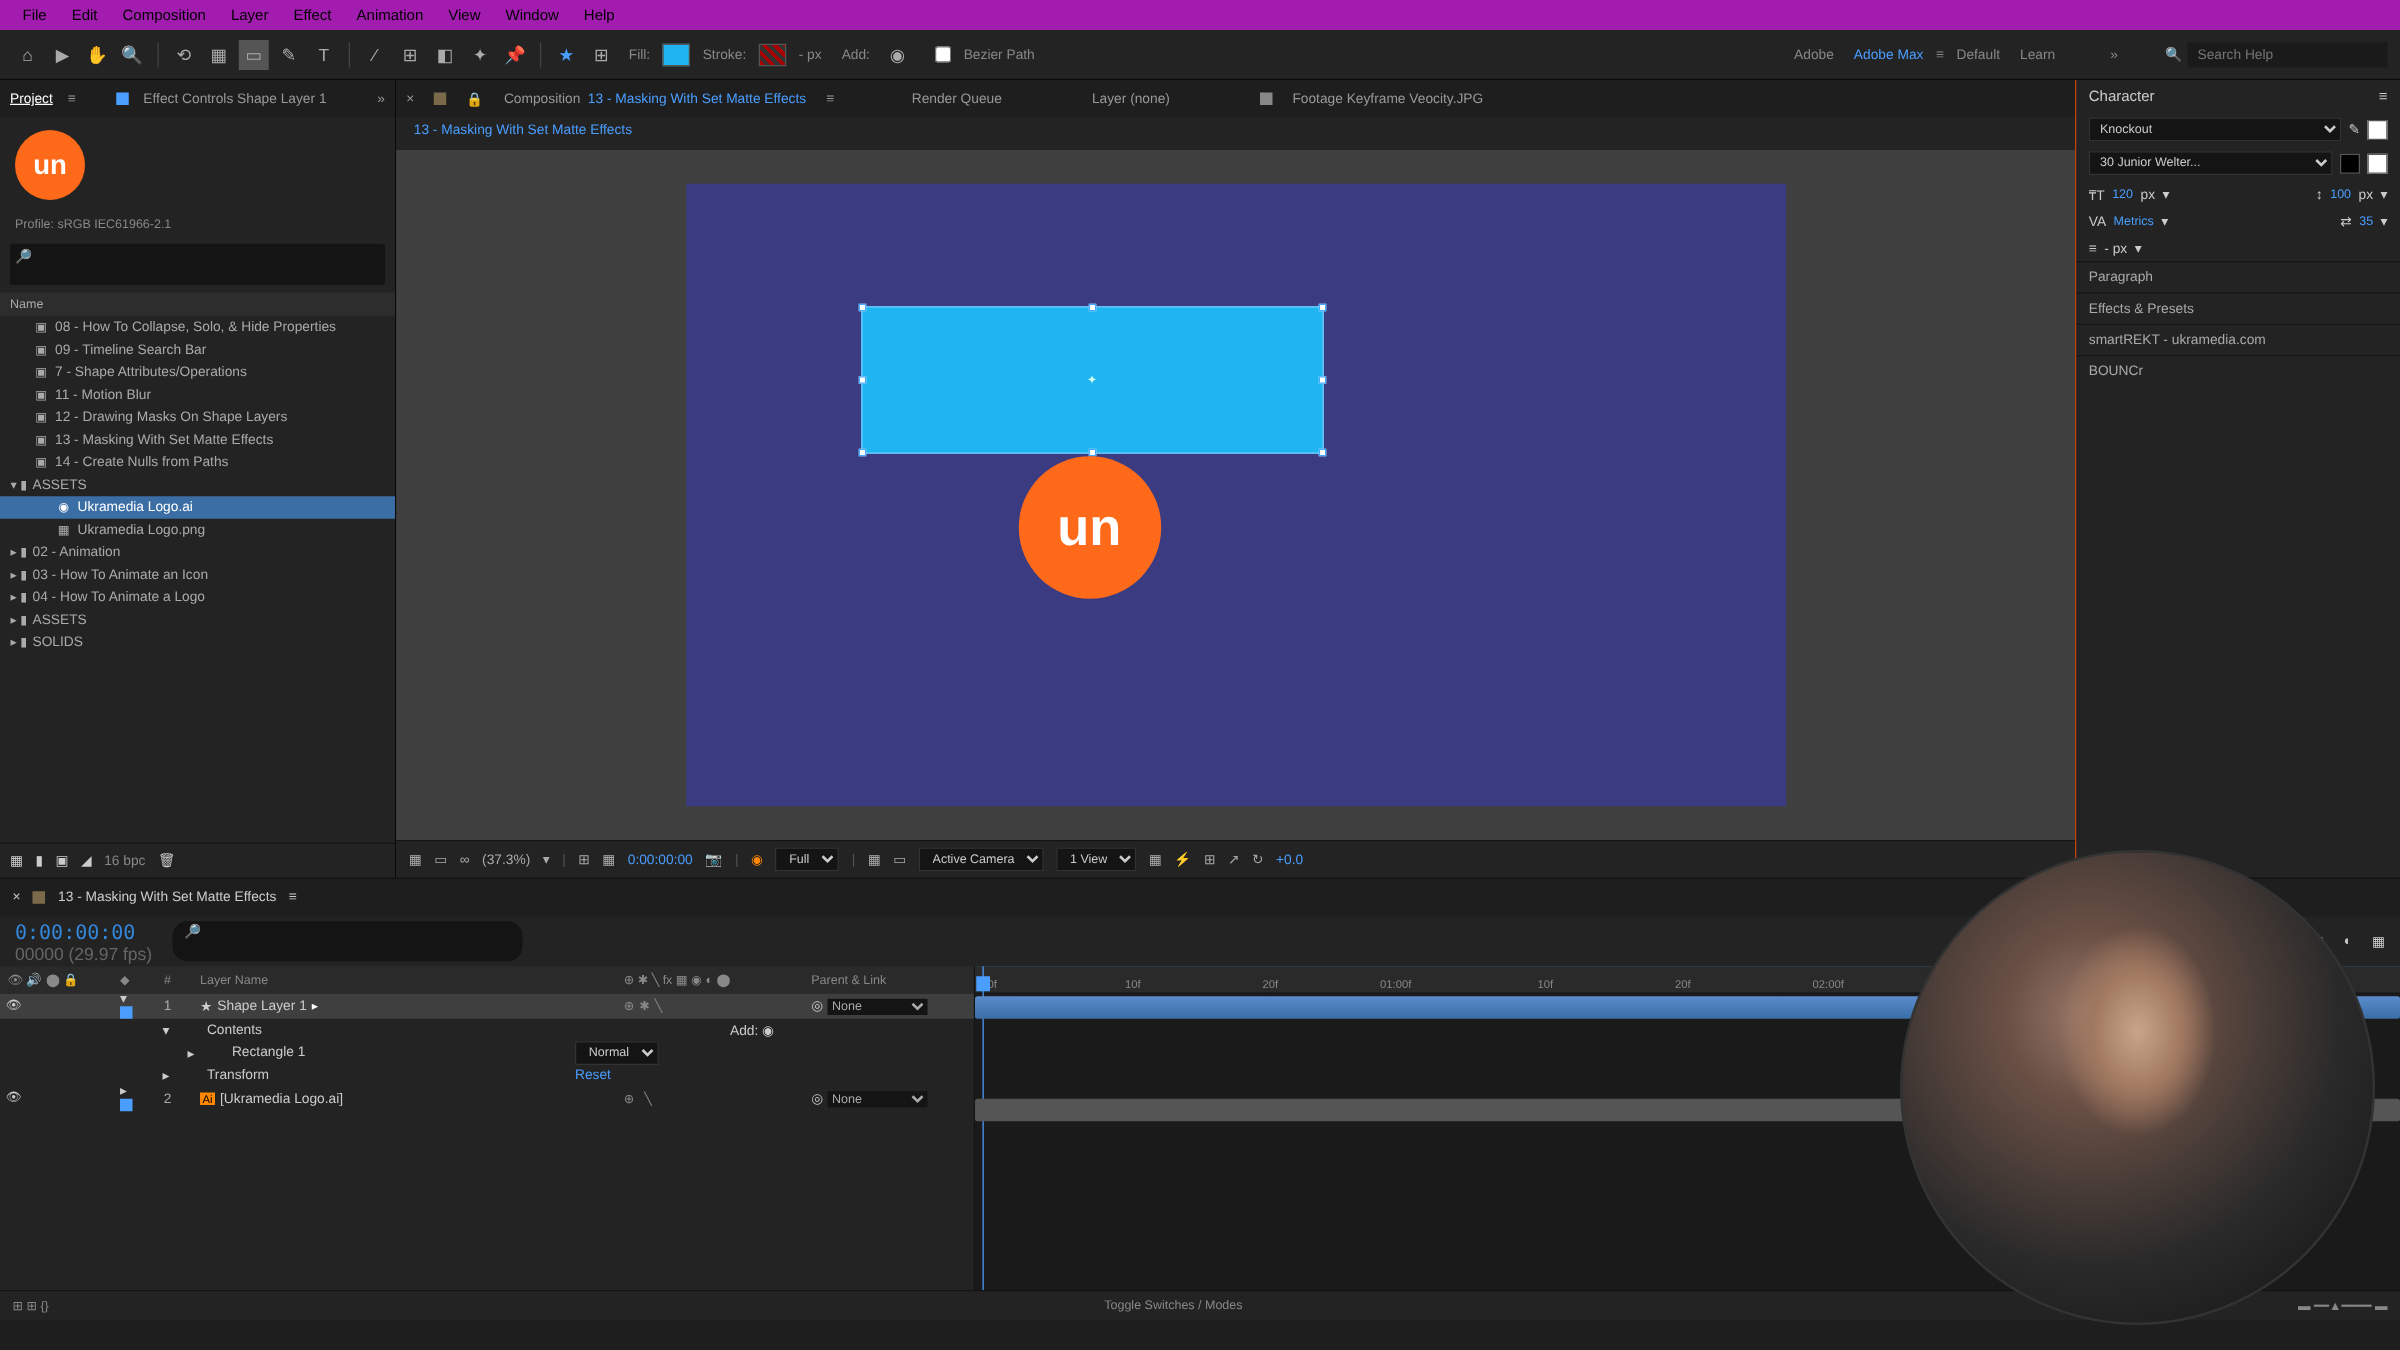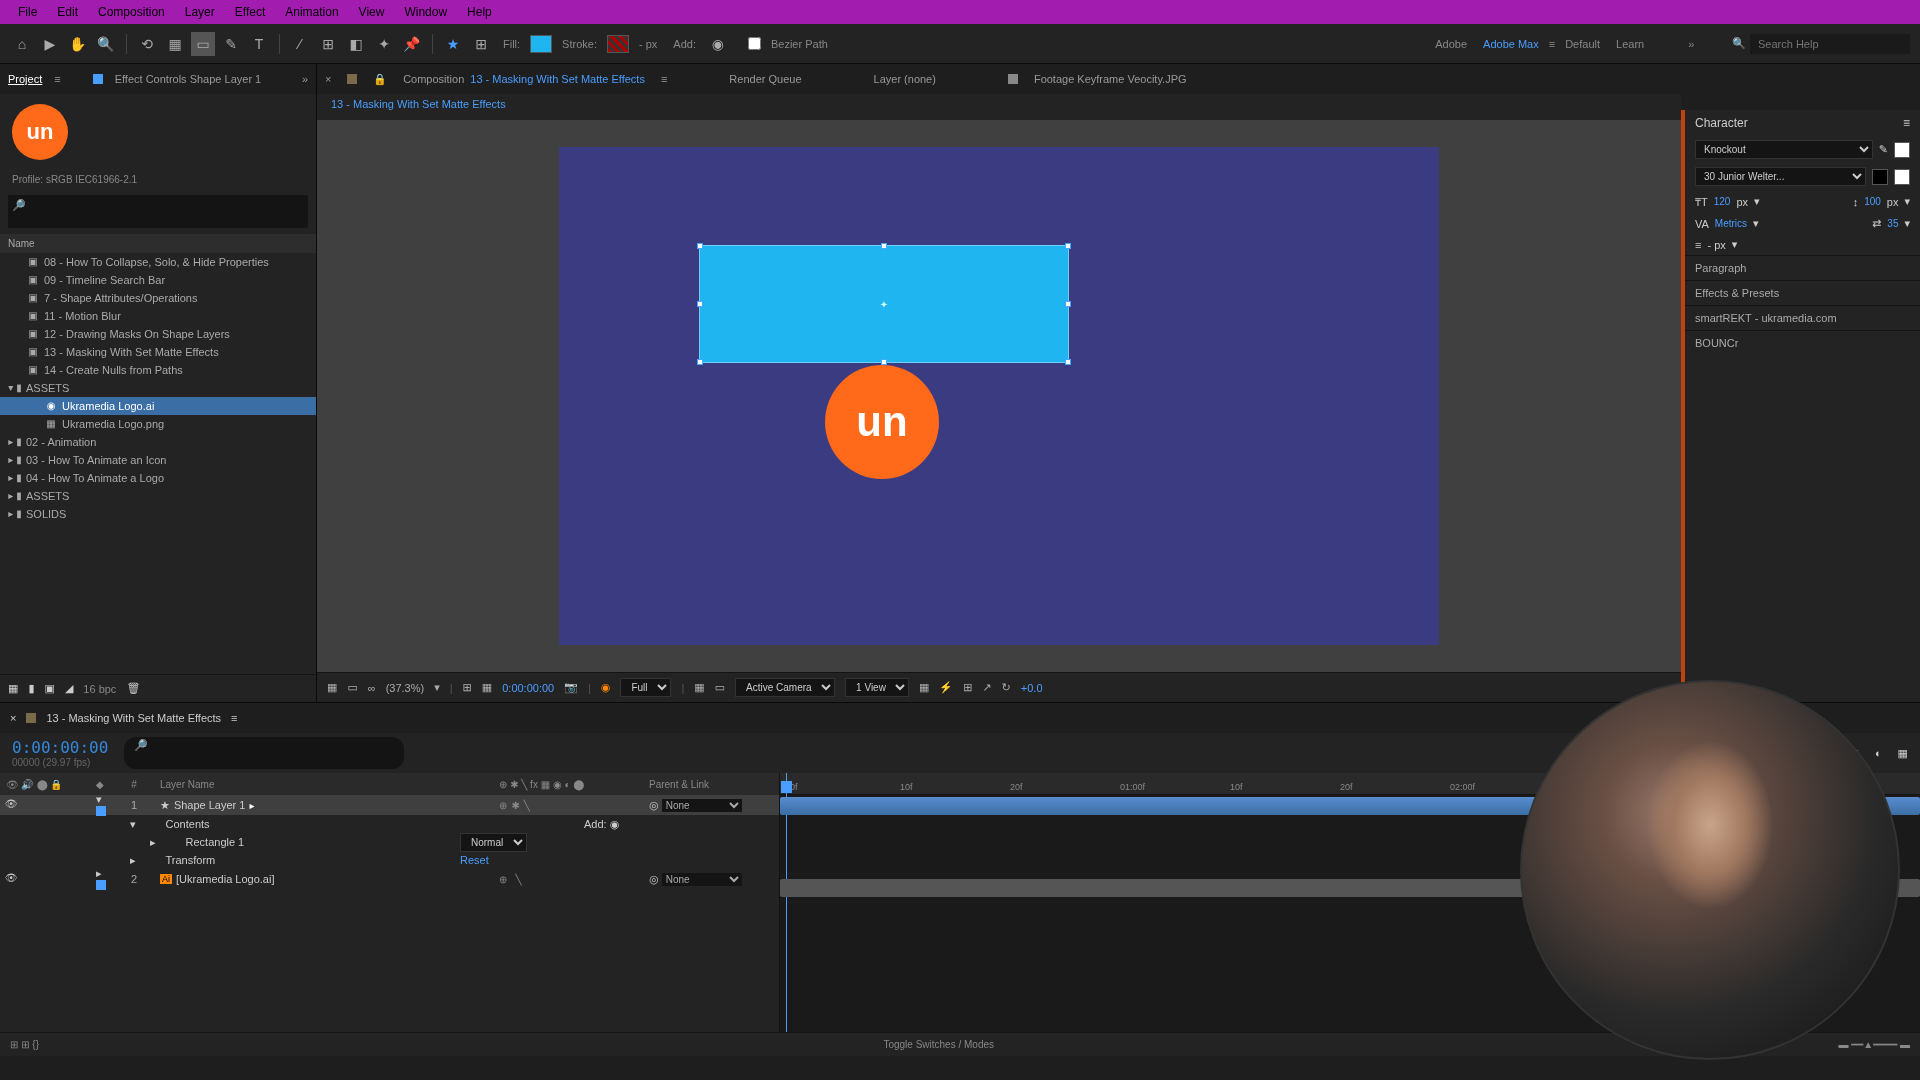"Character" .right-panel { border-left: 4px solid #c2410c -> 1px solid #c2410c; margin-top: 46px -> none; width: 239px -> 260px }
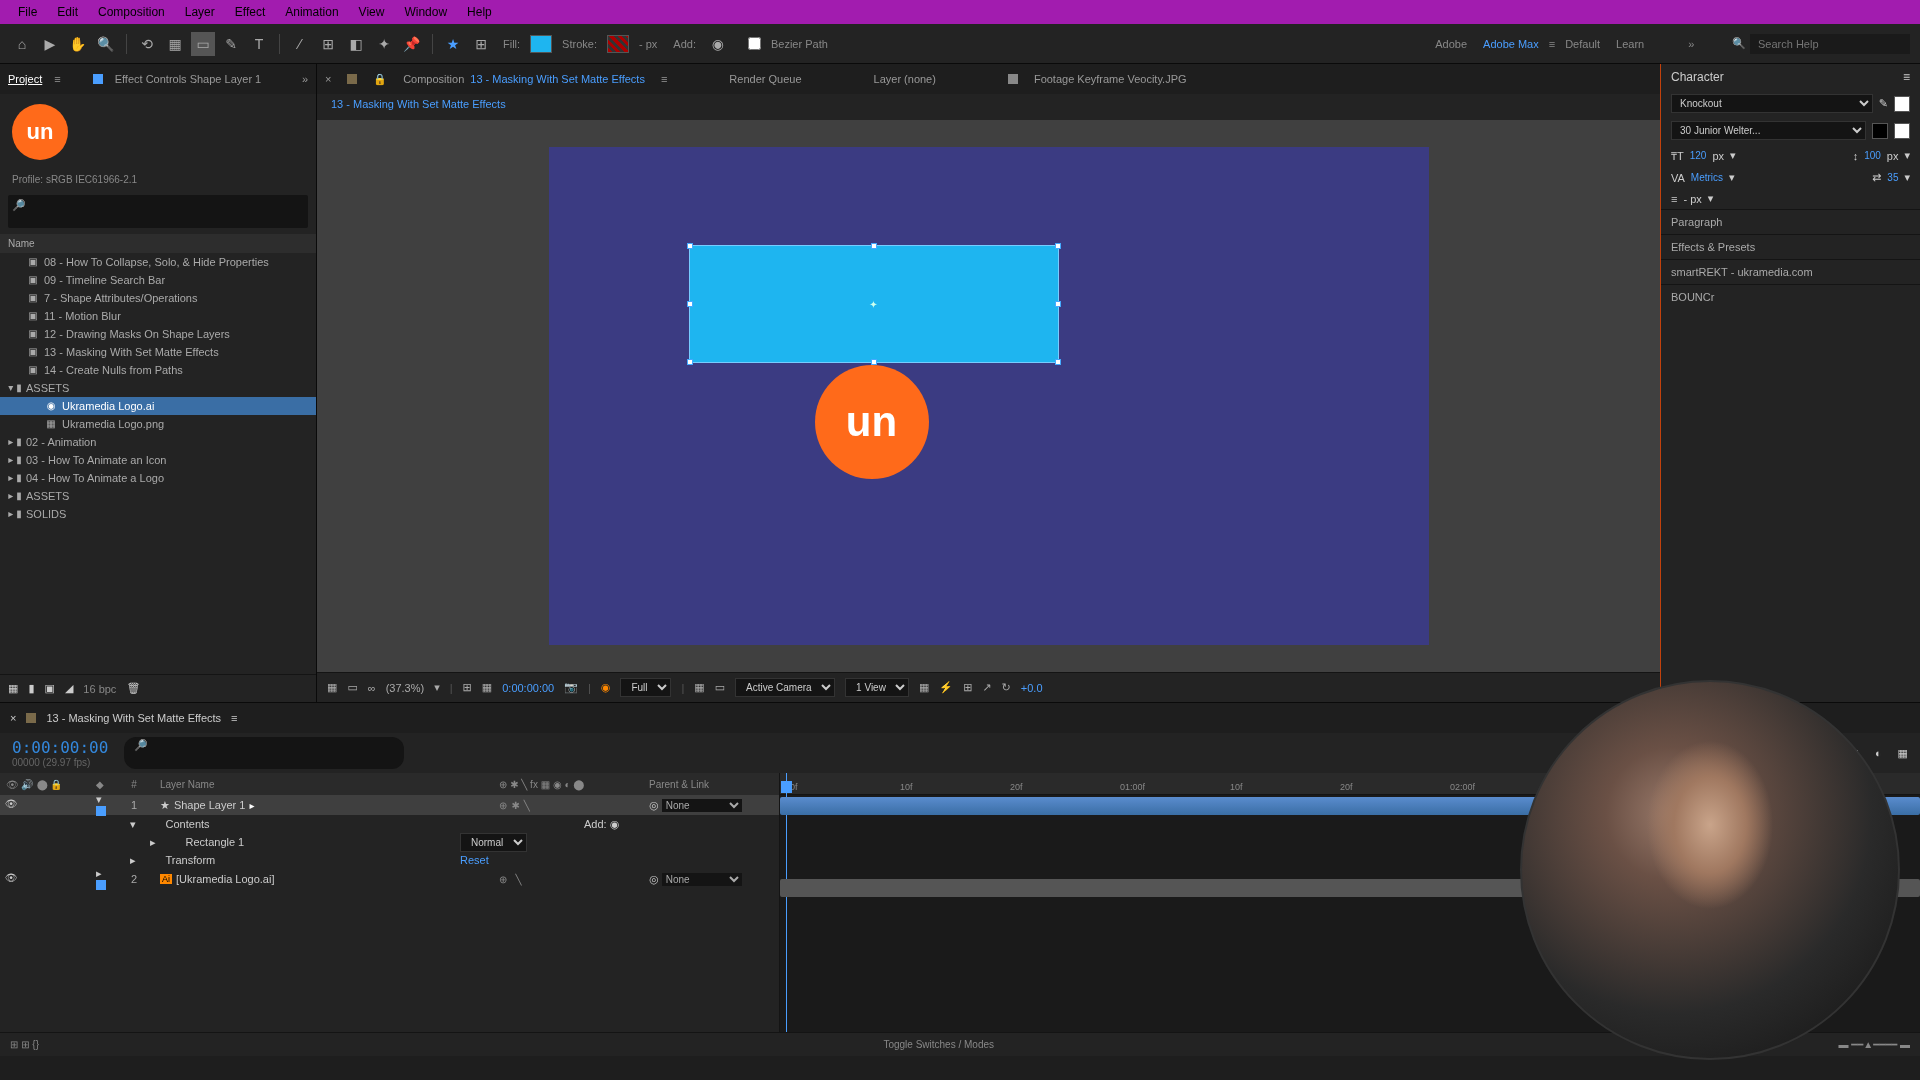"00000 (29.97 fps)" .tl-fps { font-size: 10px -> 14px }
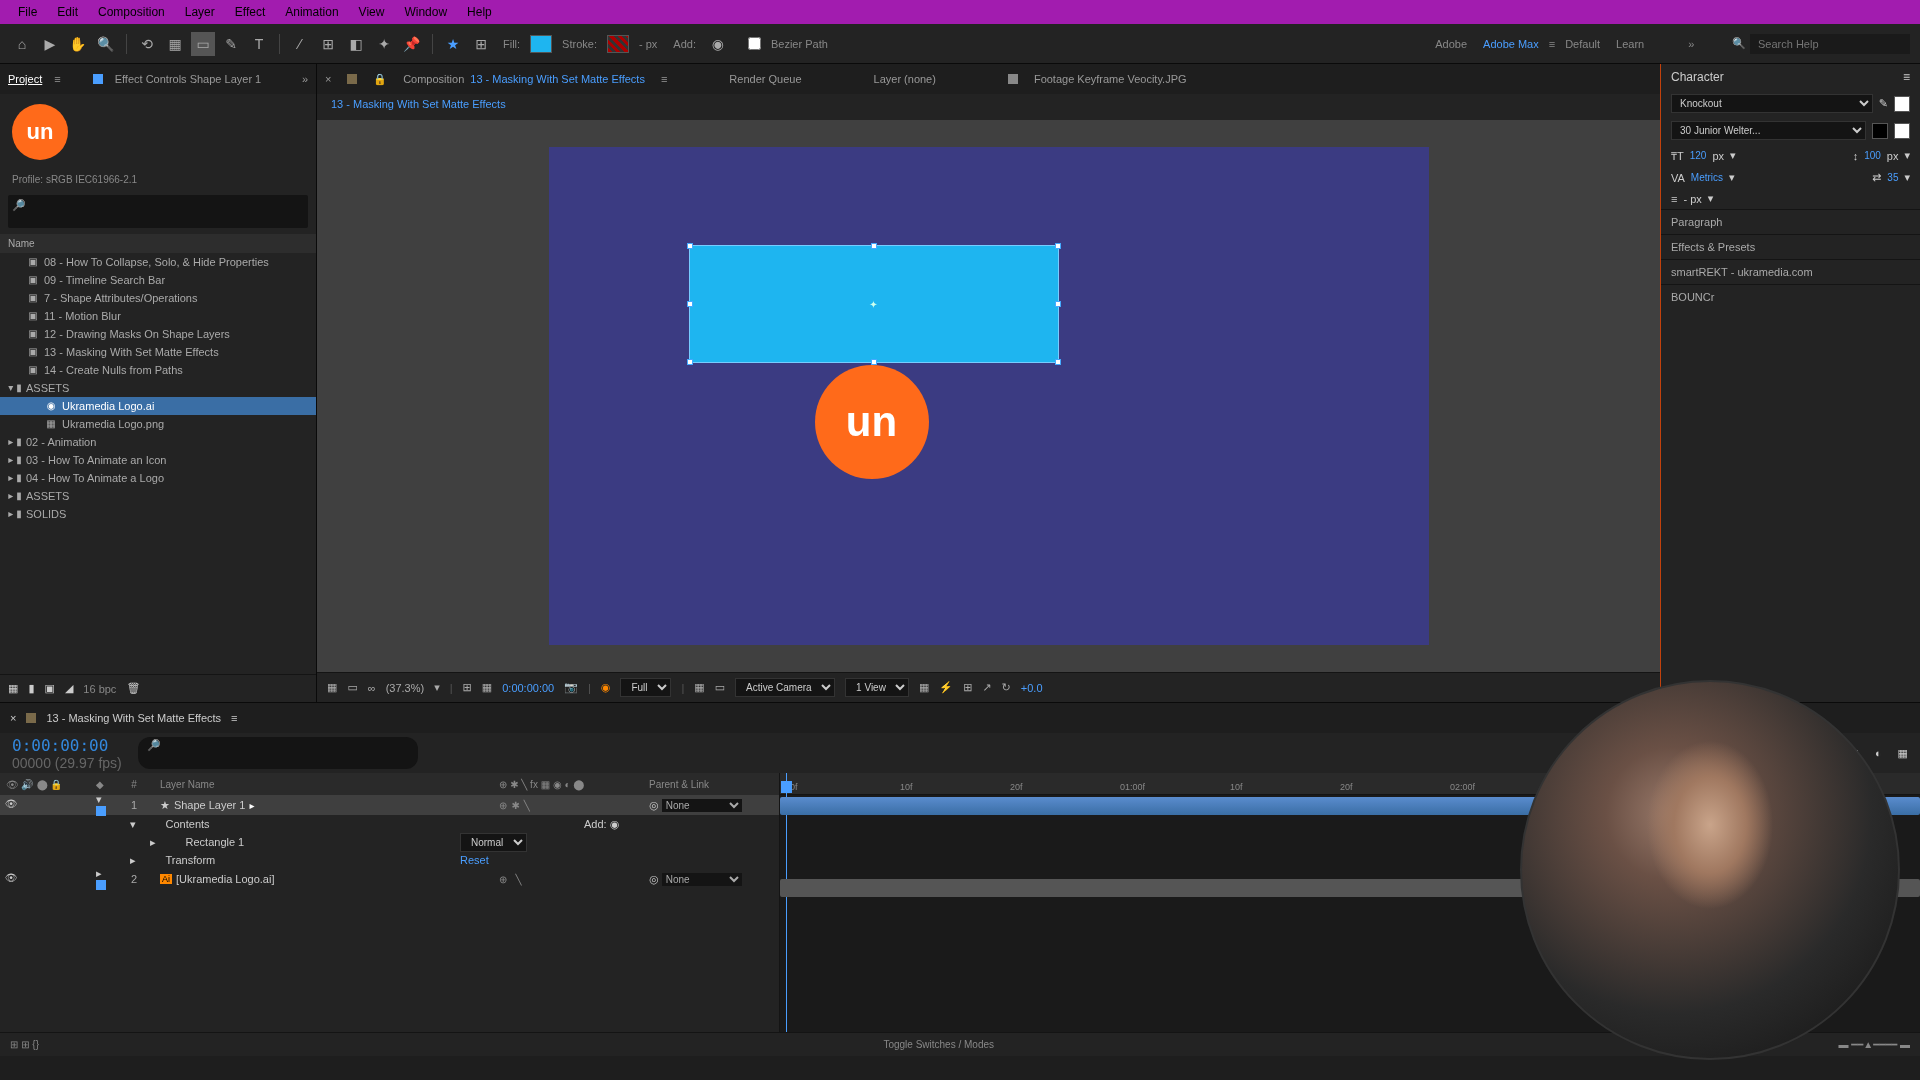"01:00f" span.tick { left: 340px -> 324px }
